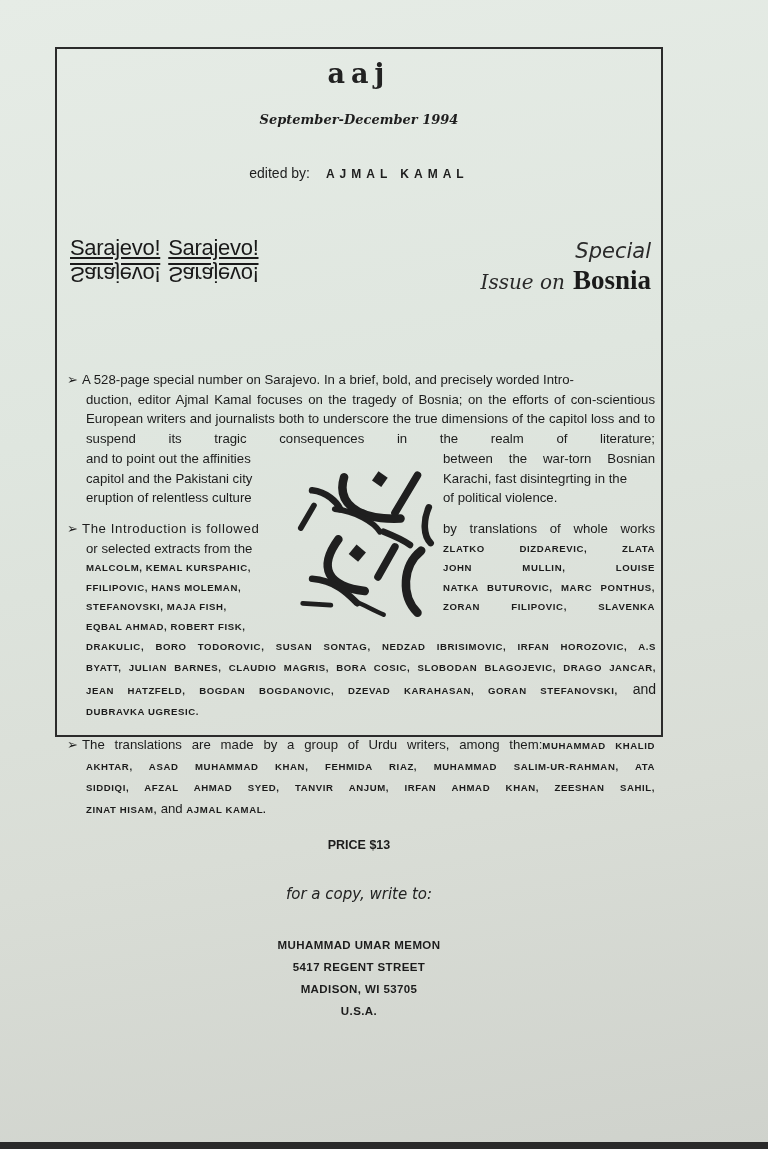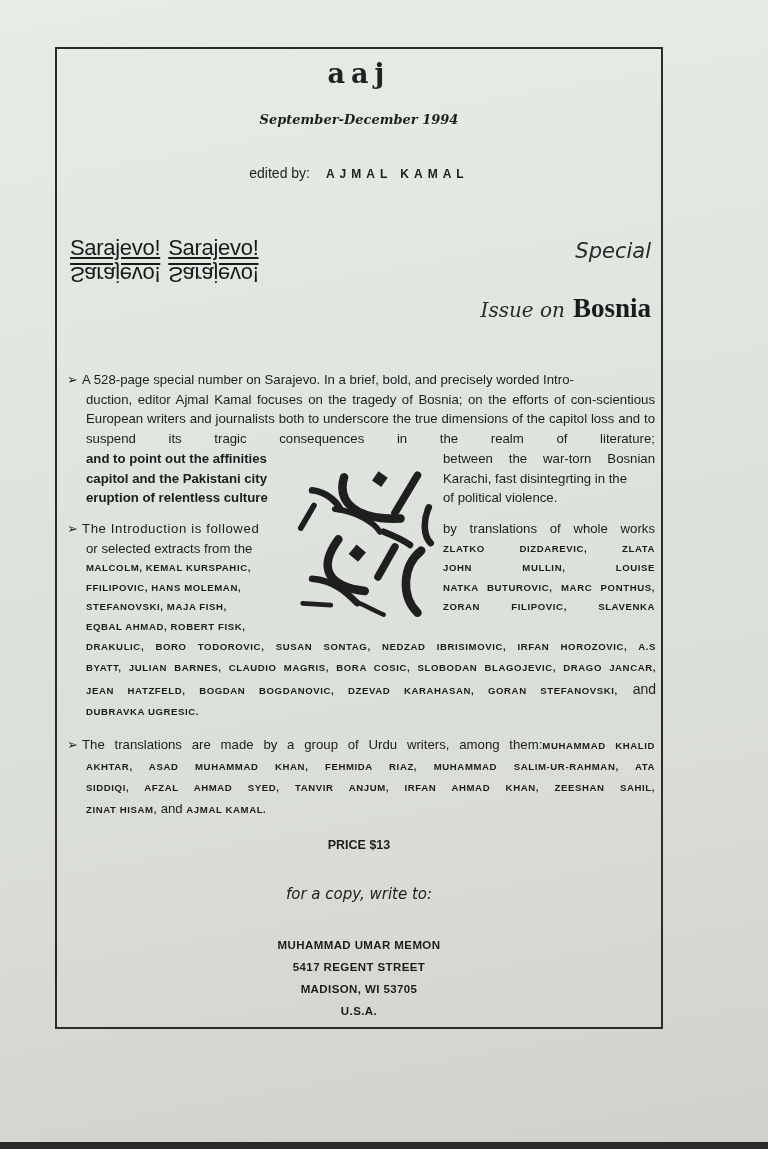"aaj" .frame { height: 982px -> 690px }
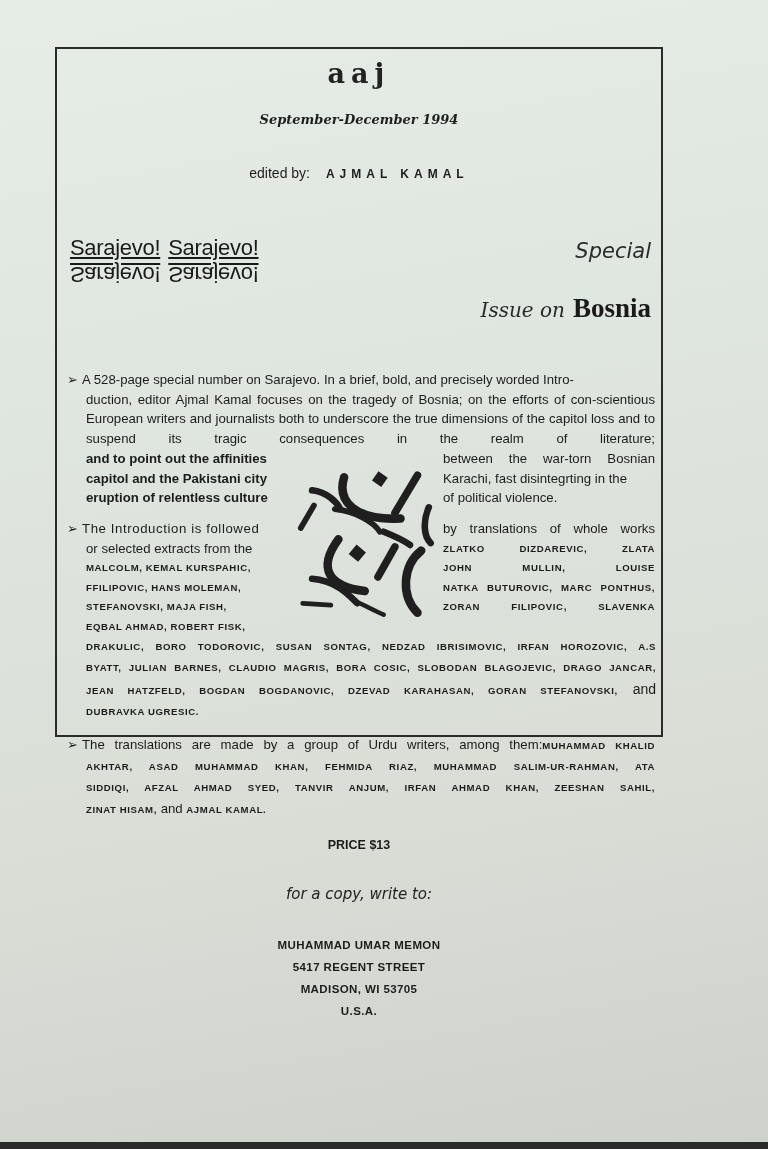"Issue on Bosnia" .issue-on { top: 244px -> 216px }
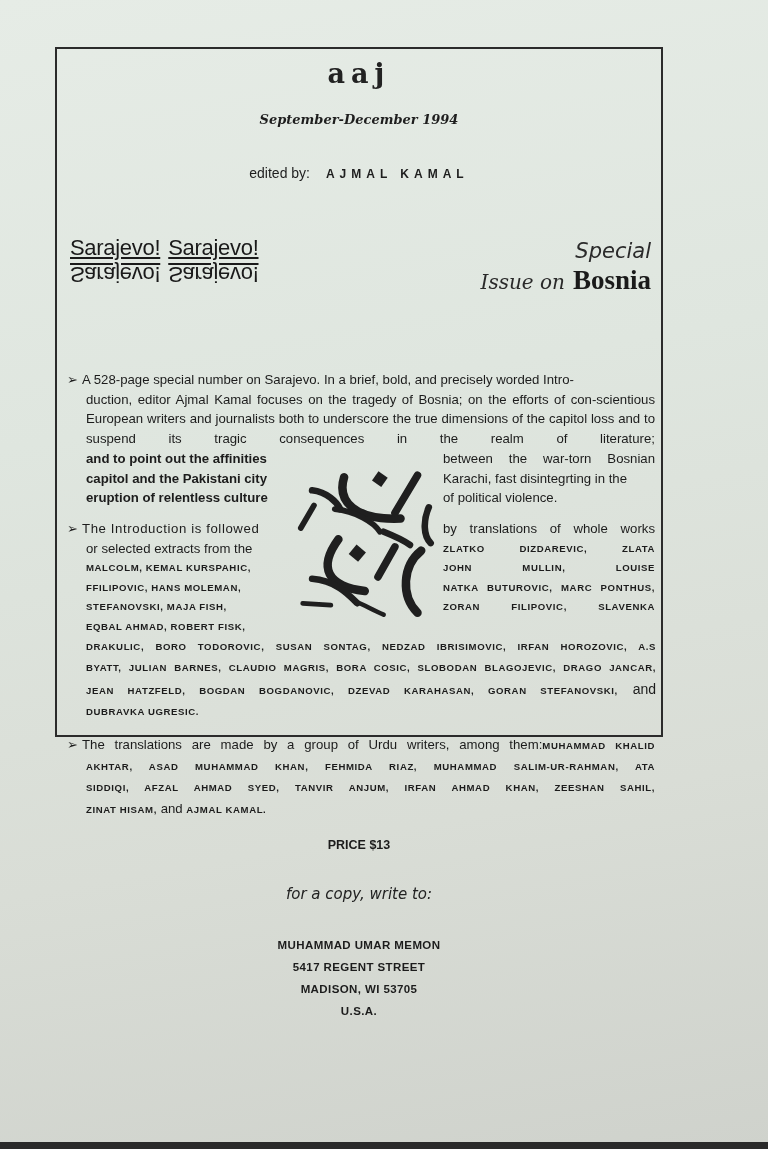"and to point out the" div.split-row { font-weight: bold -> none }
